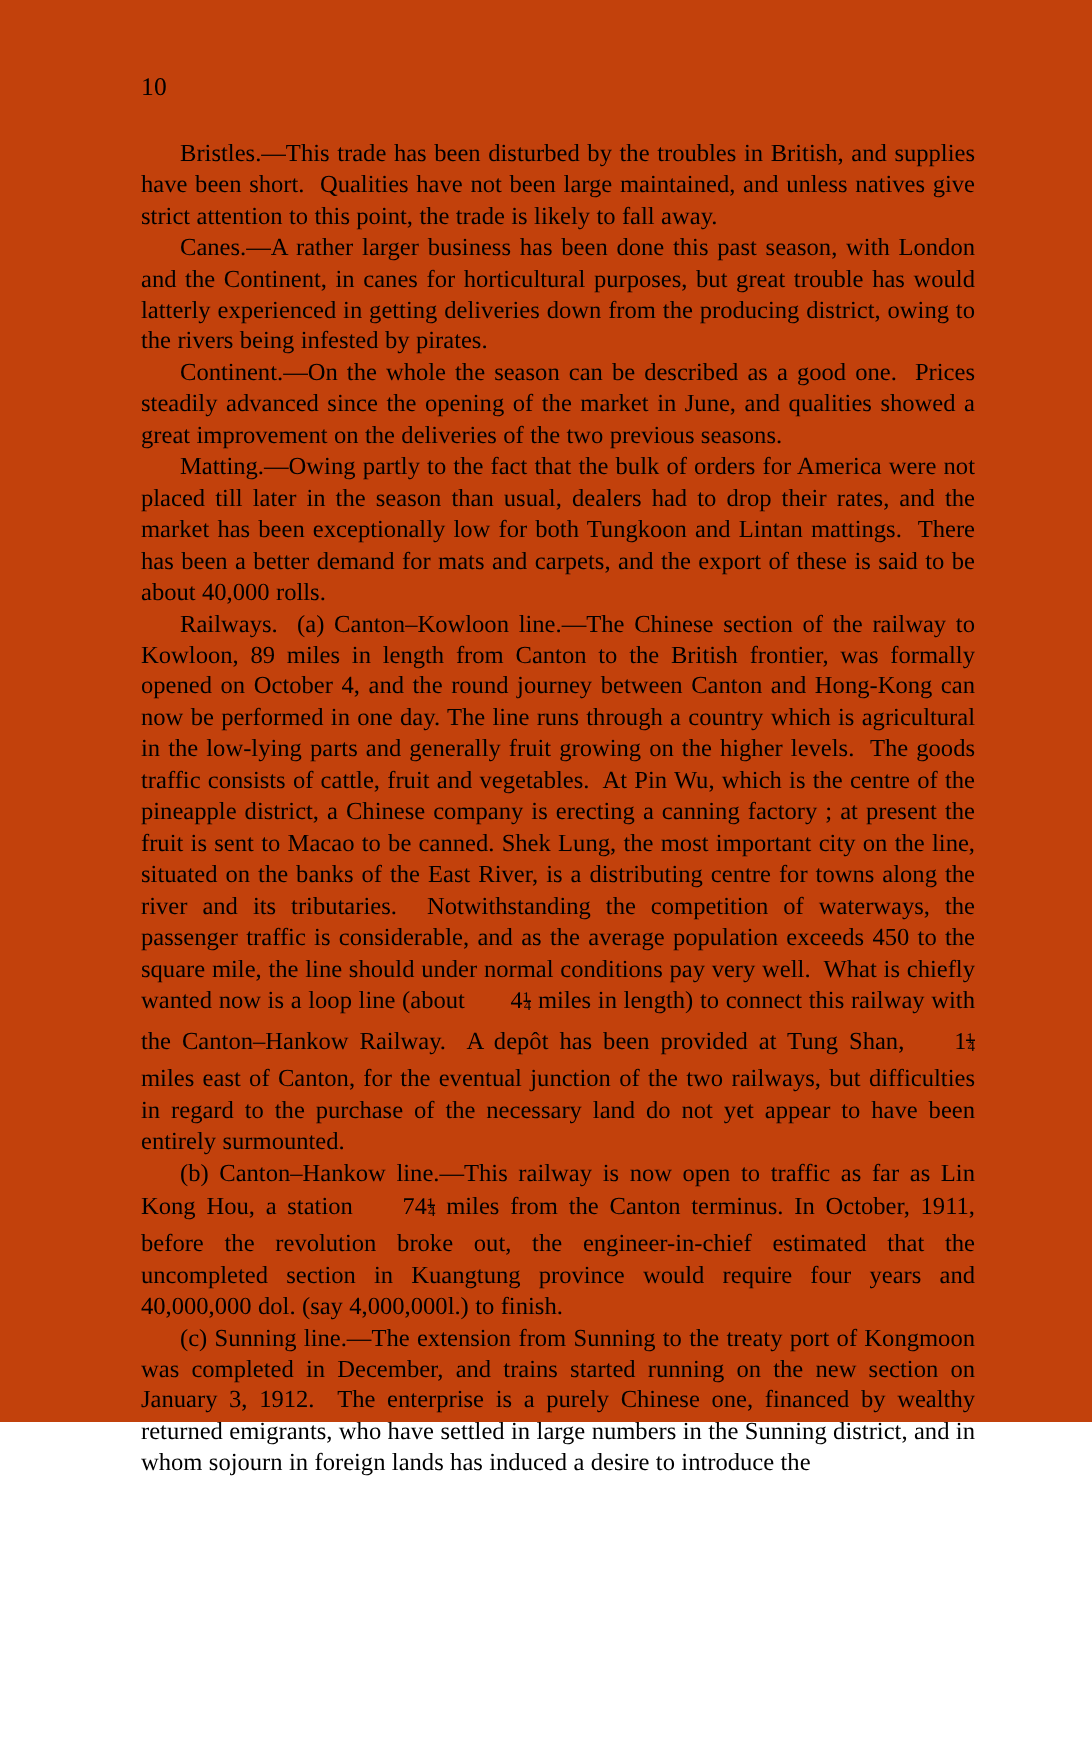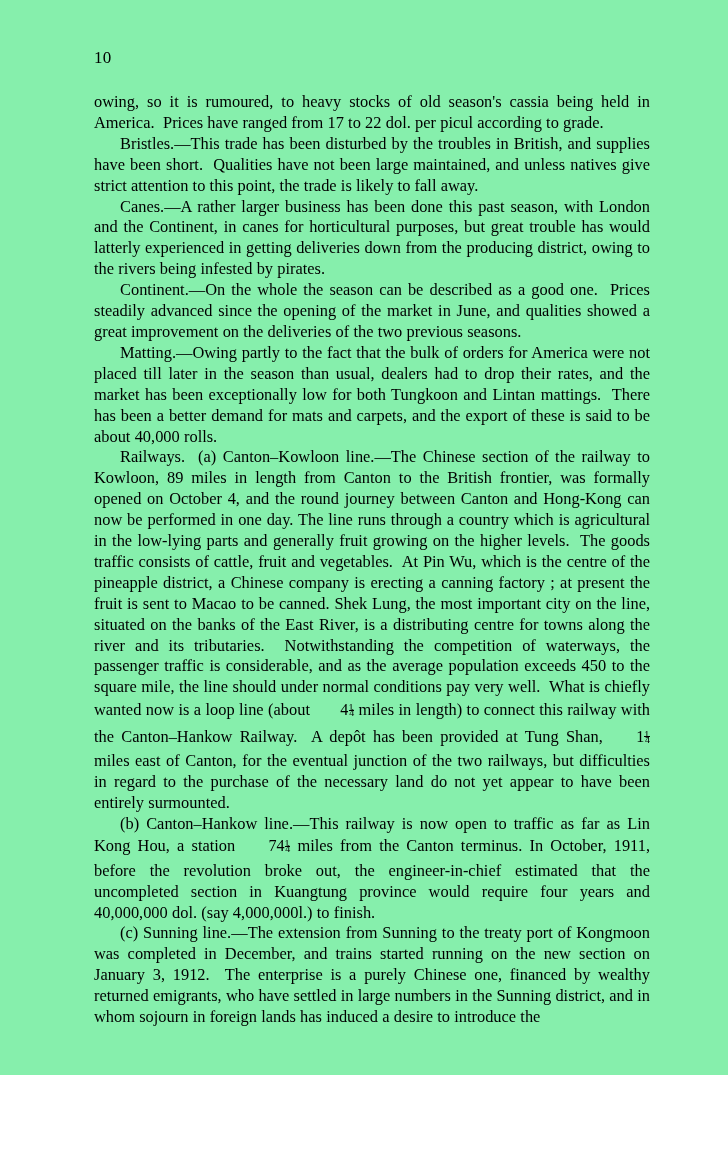"10" .page { background: #86efac -> #c2410c; height: 1075px -> 948px }
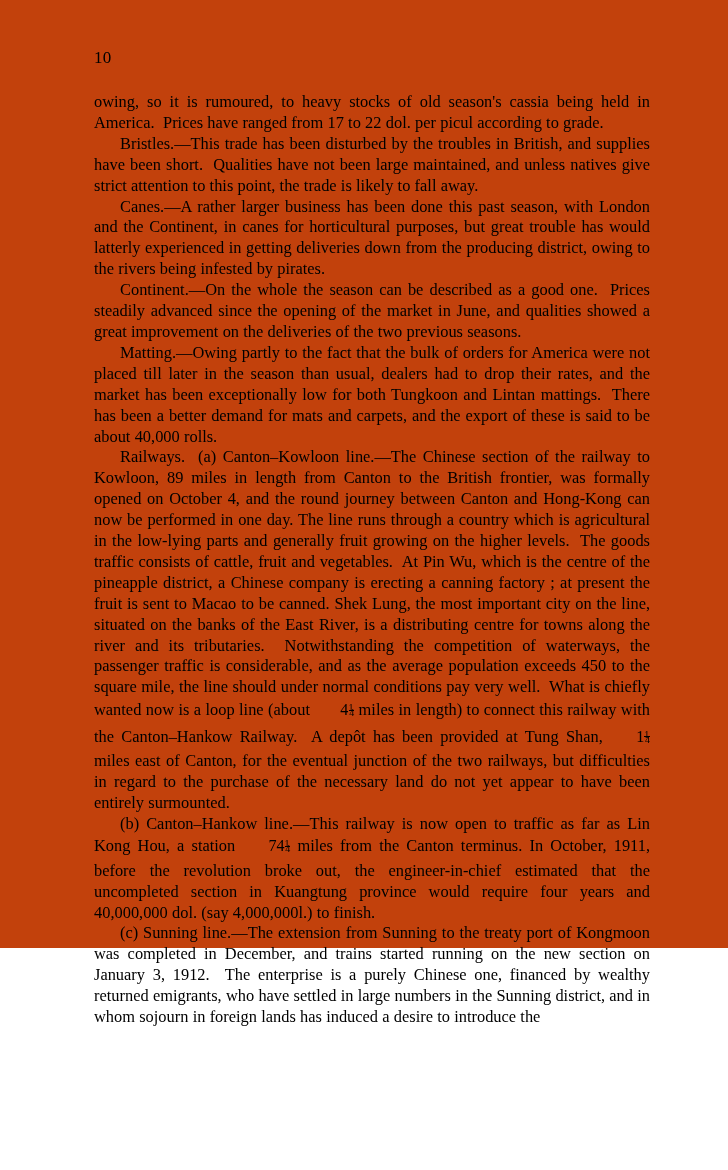"owing, so it is rumoured," p.para { html: <p><span>owing, so it is rumoured, to heavy stocks of old season's cassia being held in America.</span>&nbsp; <span>Prices have ranged from 17 to 22 dol. per picul according to grade.</span></p> -> none }
